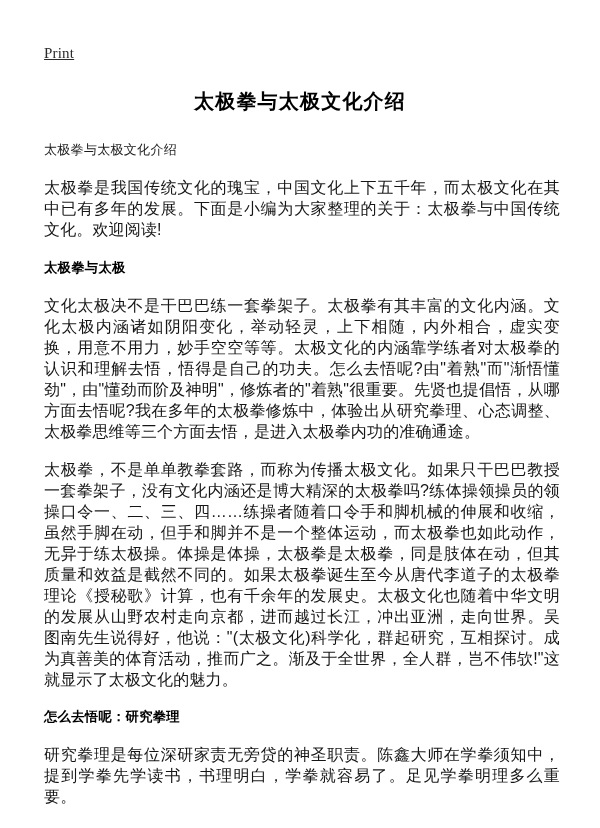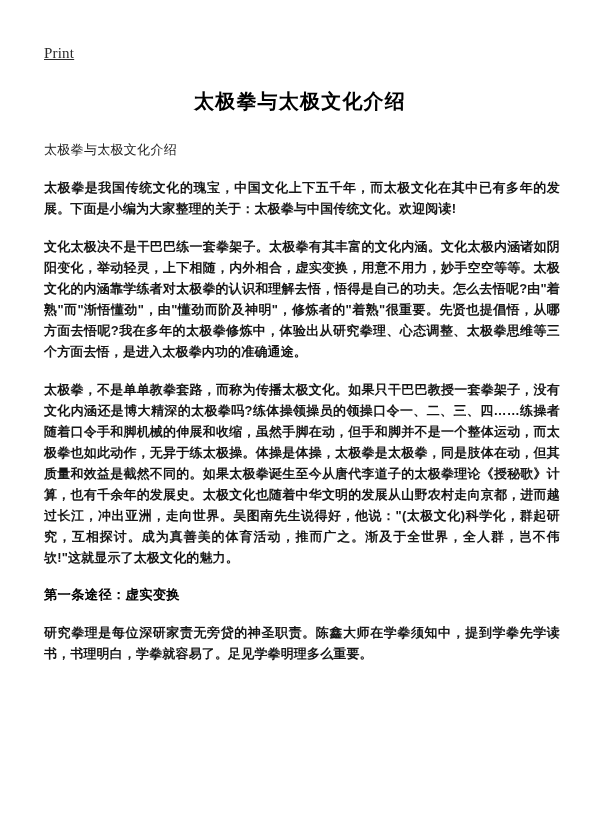"太极拳是我国传统文化的瑰宝，中国文化上下五千年，而太极文化在其中已有多年的发展。" p.body-text { font-size: 13px -> 16px; font-weight: bold -> none }
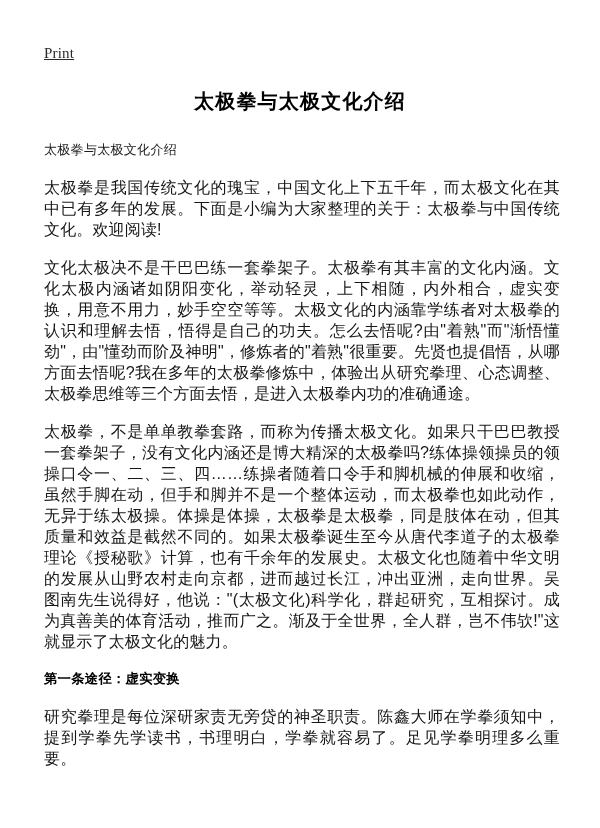"太极拳与太极" h2.section-head { html: none -> <h2>太极拳与太极</h2> }
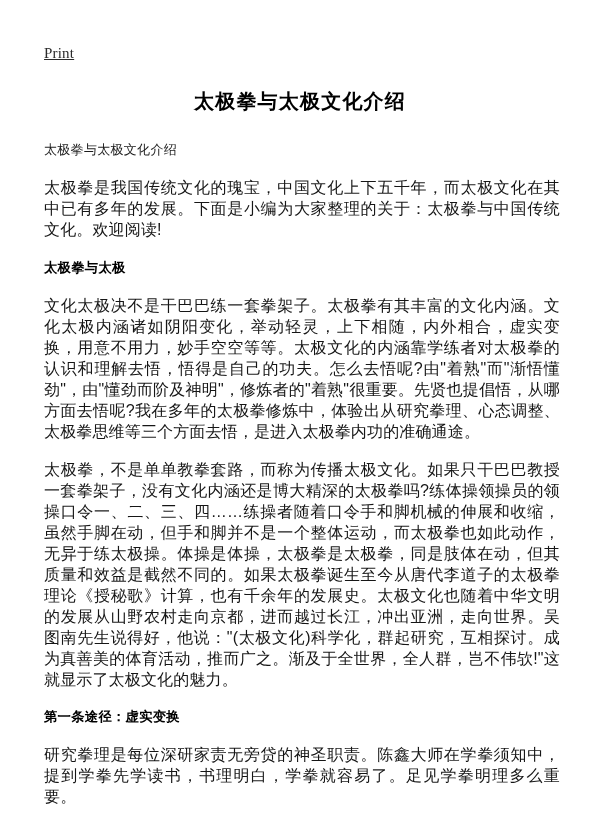"第一条途径：虚实变换" h2.section-head { text: 第一条途径：虚实变换 -> 怎么去悟呢：研究拳理 }
